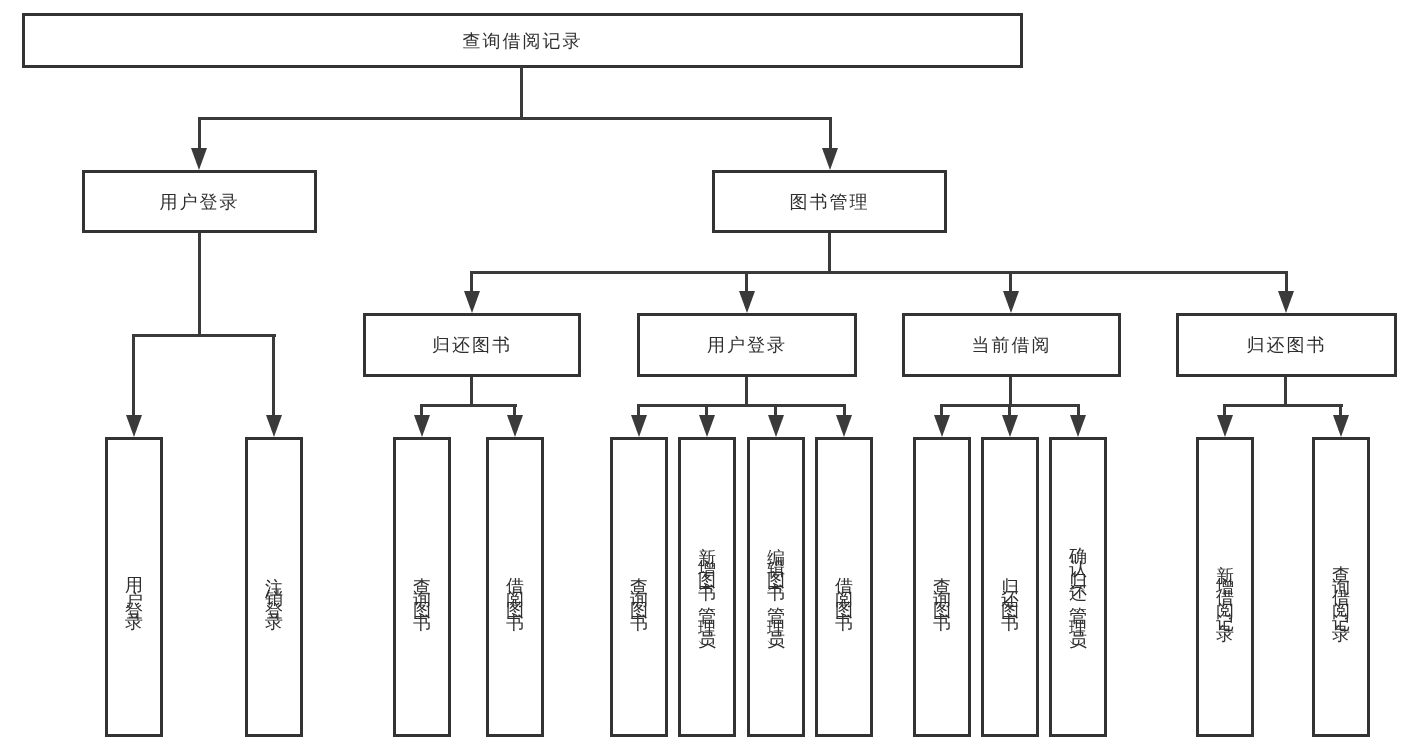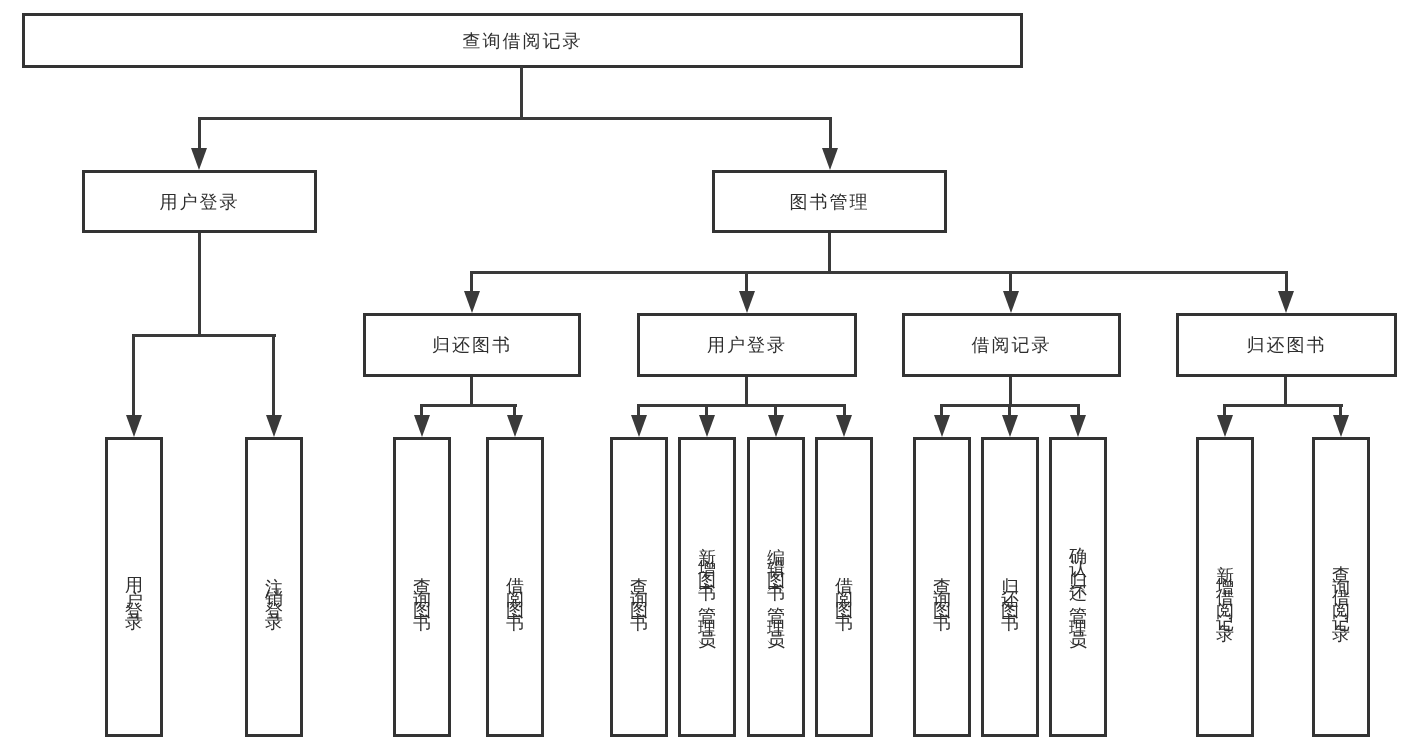"借阅记录" span { text: 借阅记录 -> 当前借阅 }
